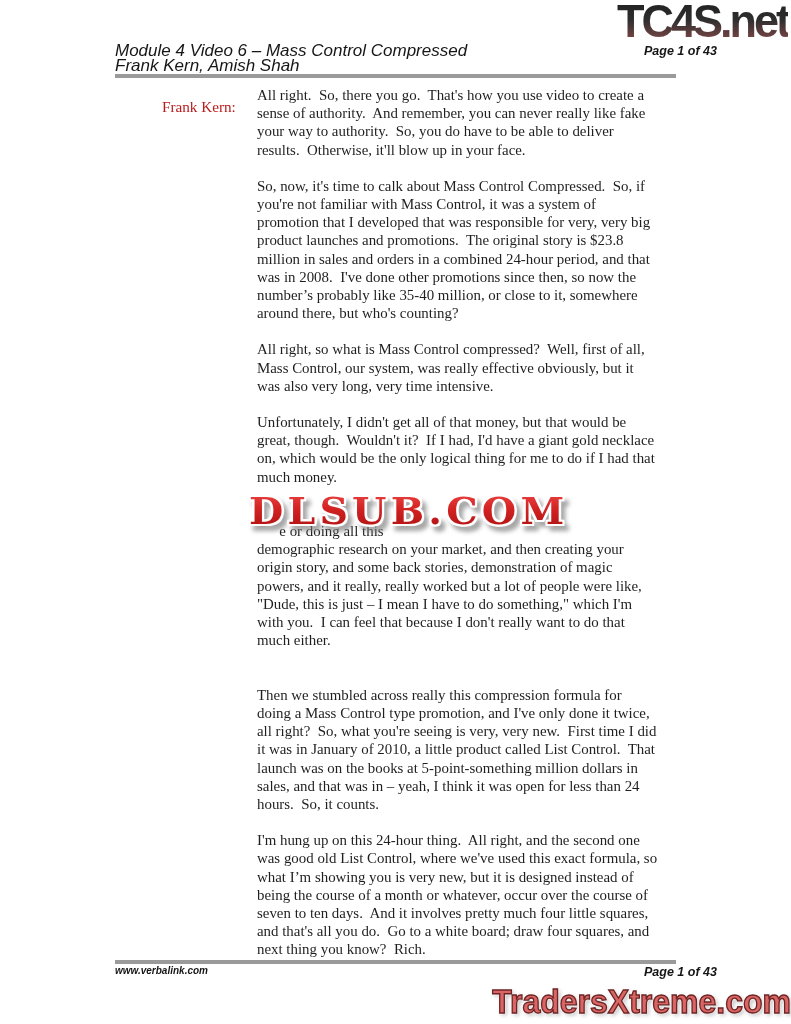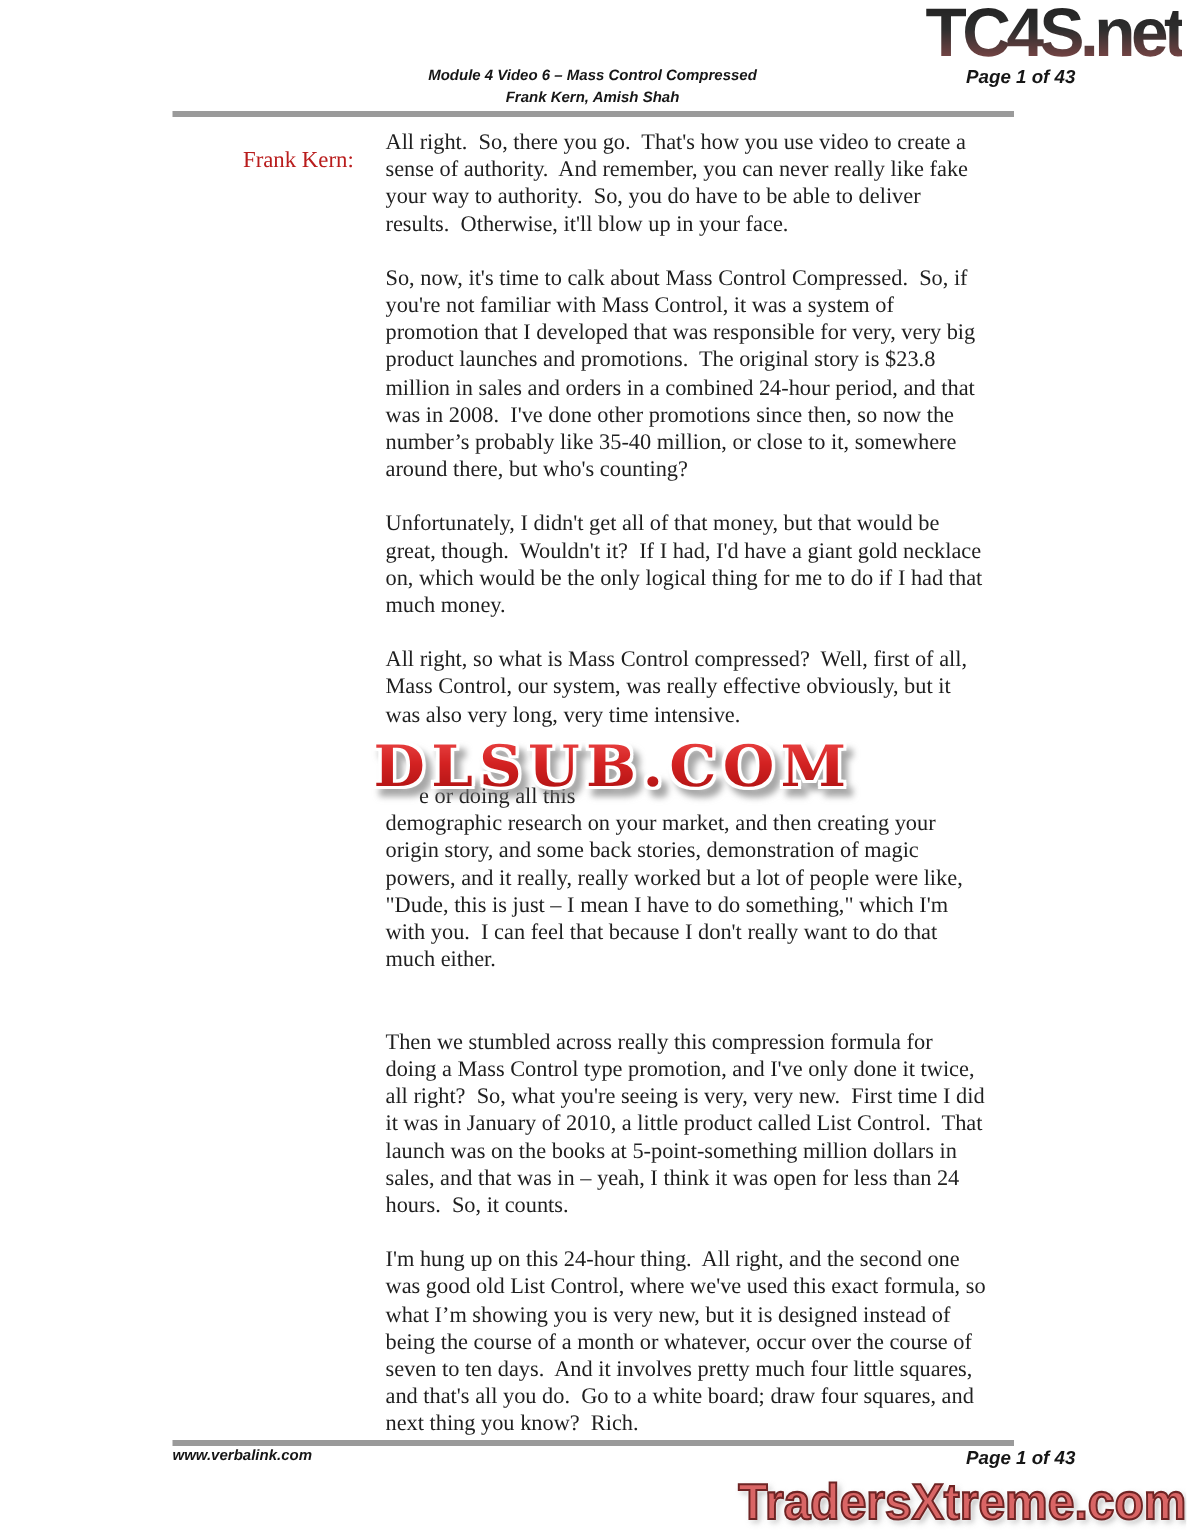"Module 4 Video 6 –" .header-title-block { font-size: 10px -> 17px; font-weight: bold -> normal; text-align: center -> left }
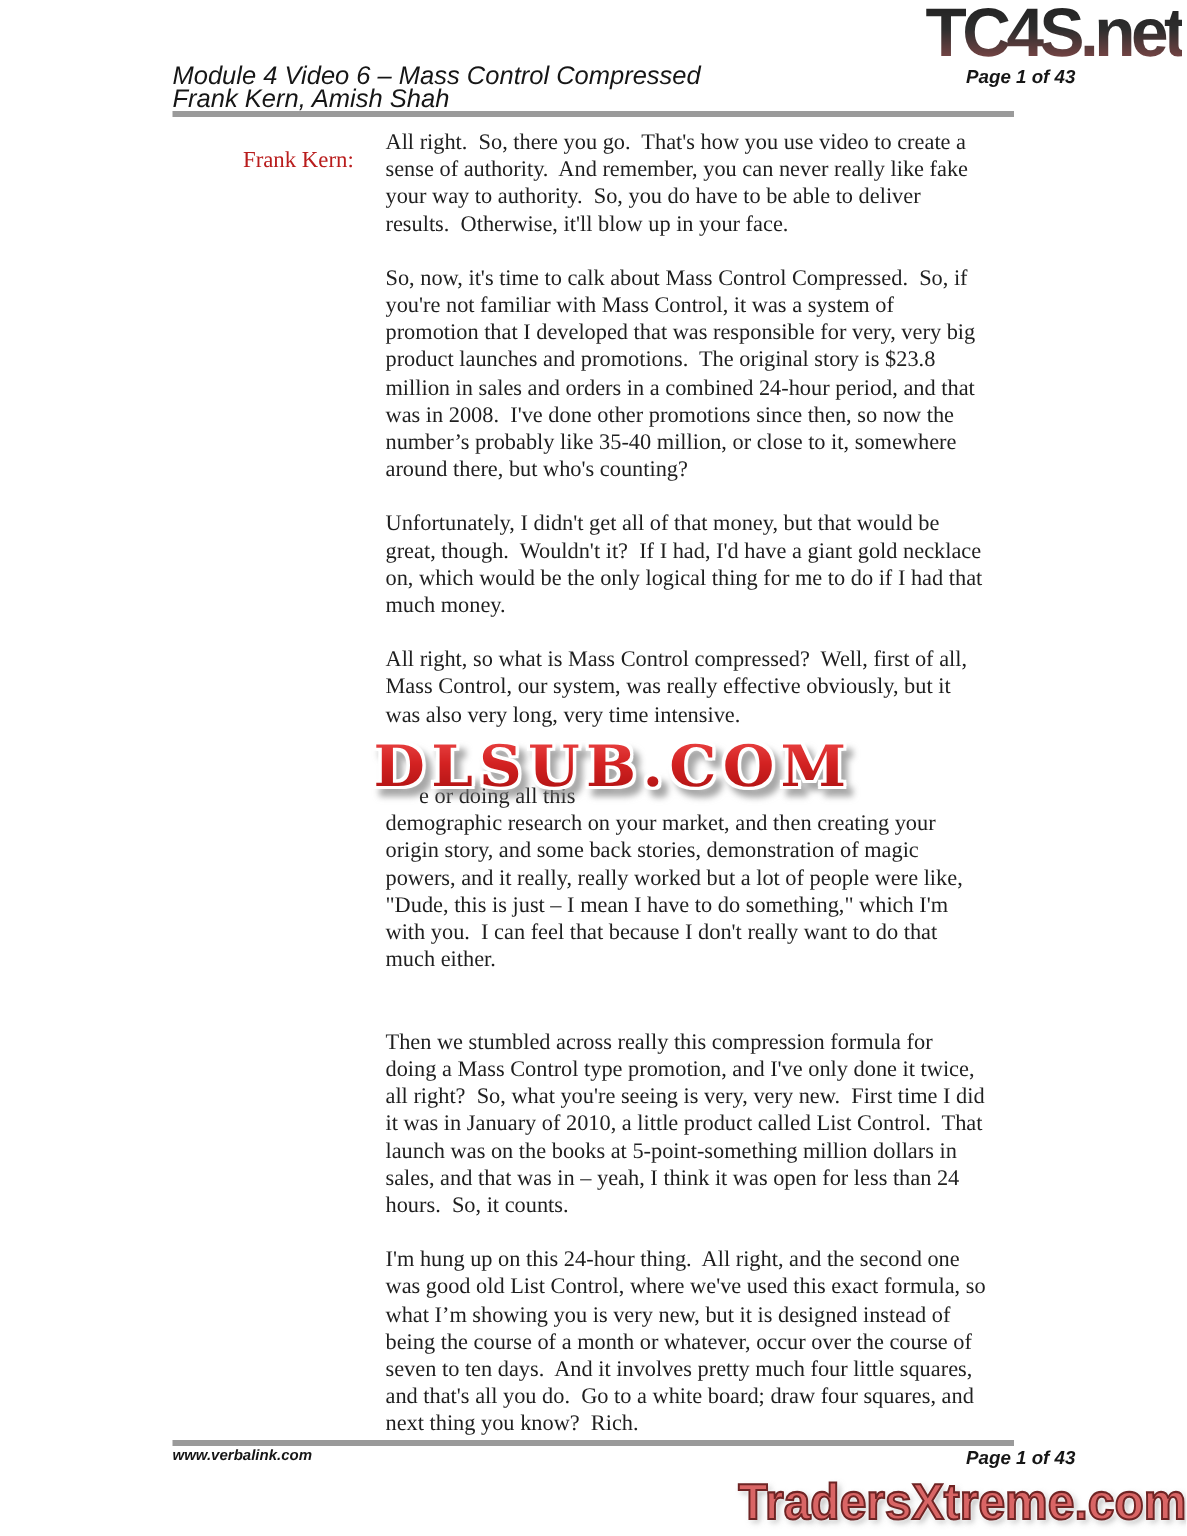"Unfortunately, I didn't get all" div.para { order: before "All right, so what is" -> after "All right, so what is" }
